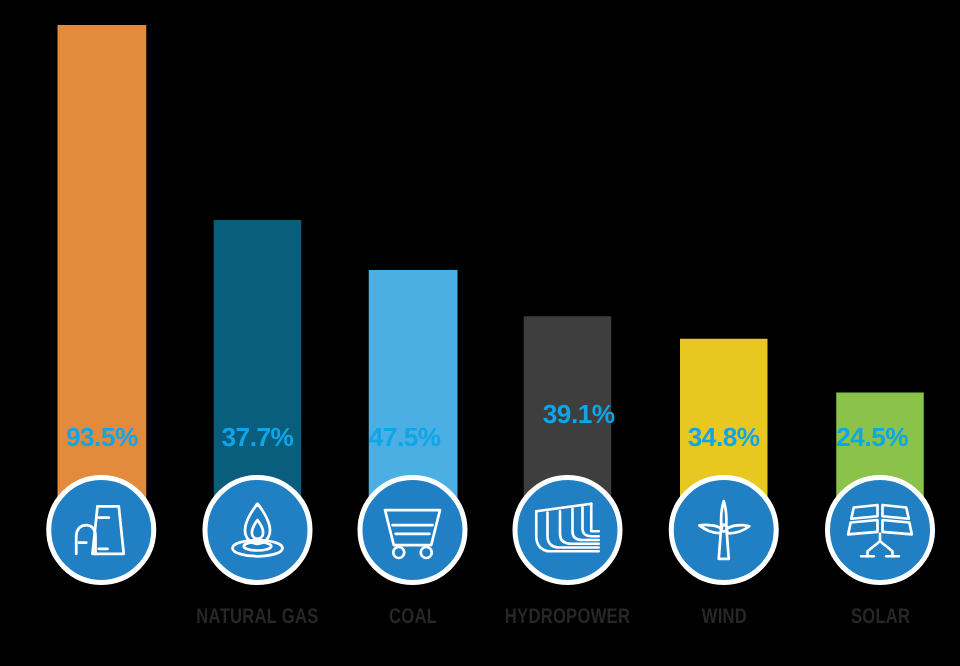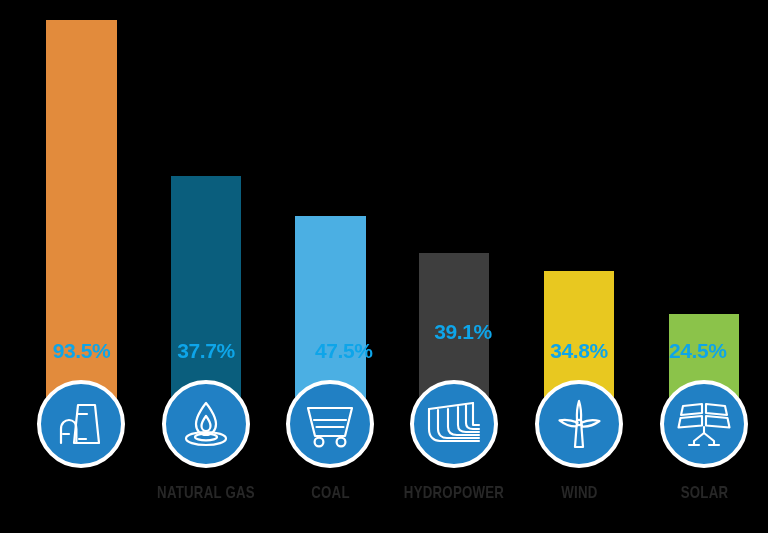"47.5%" div.bar-value { padding-left: 20px -> none }
